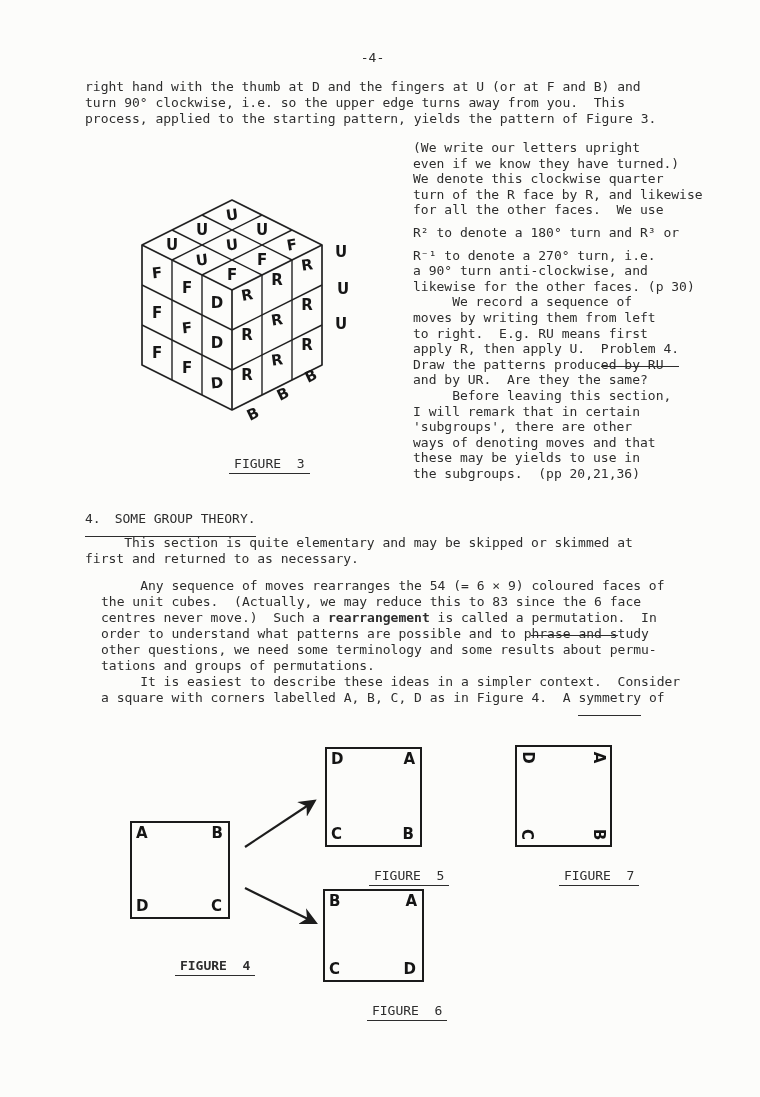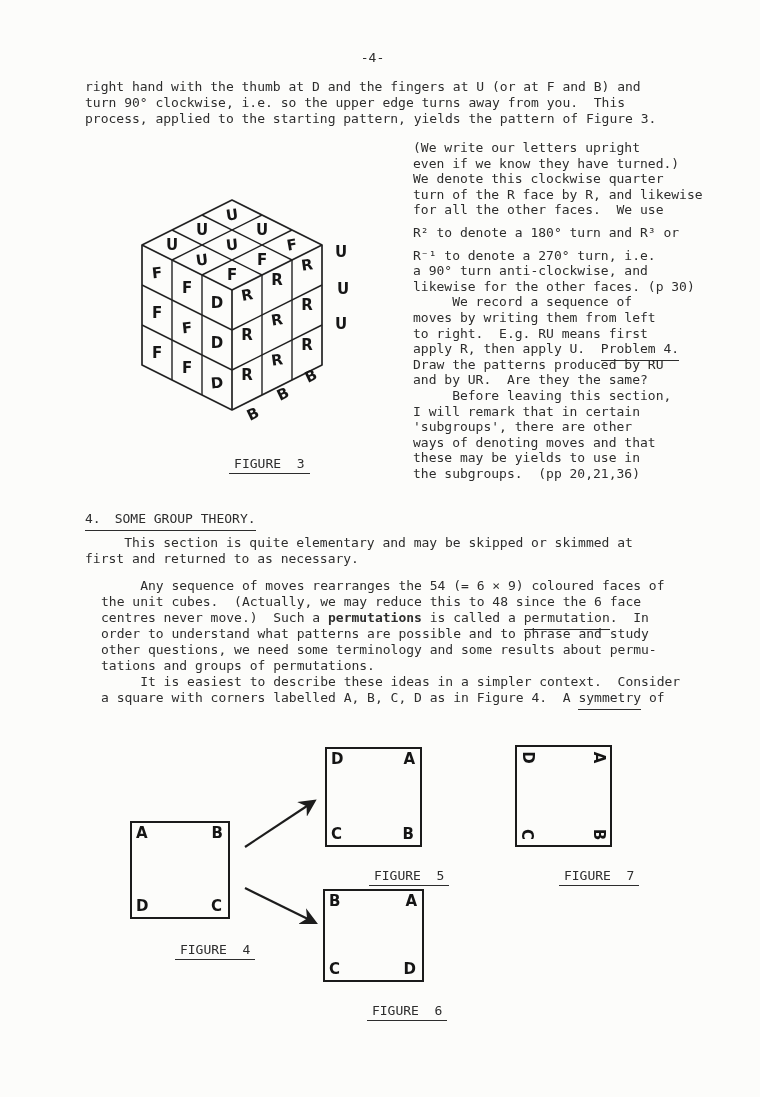"Problem 4." .u { padding-bottom: 4px -> 10px }
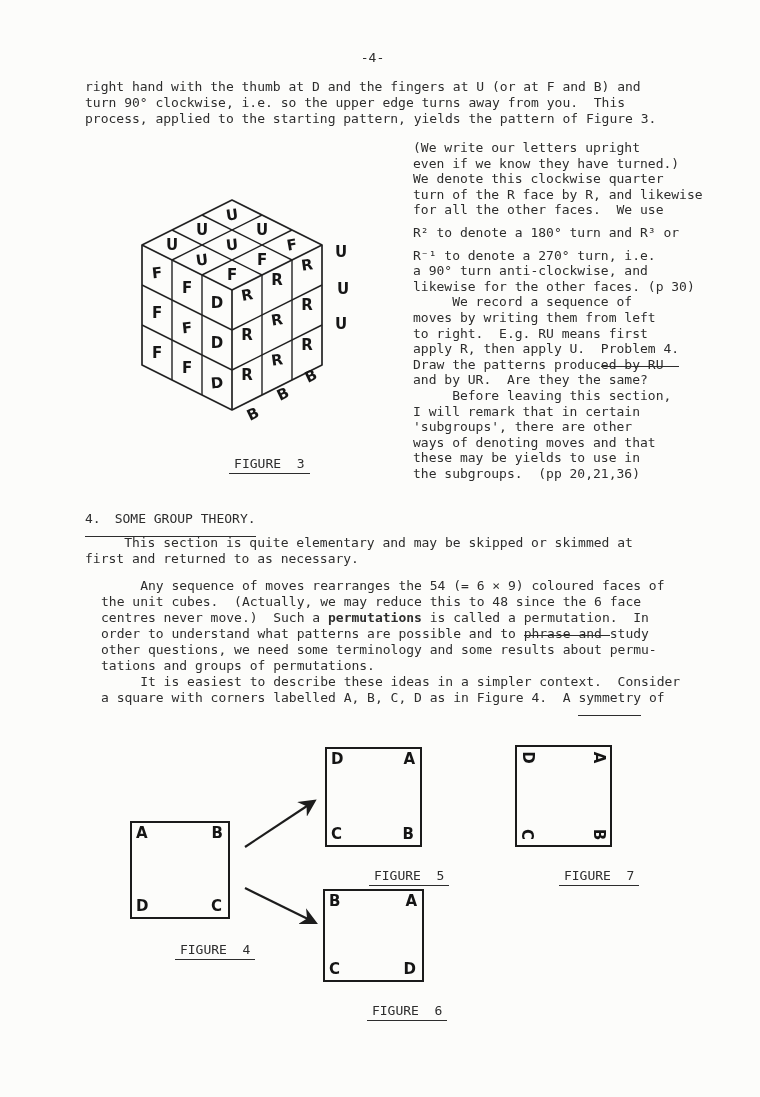"the unit cubes. (Actually, we" div.line { text: 48 -> 83 }
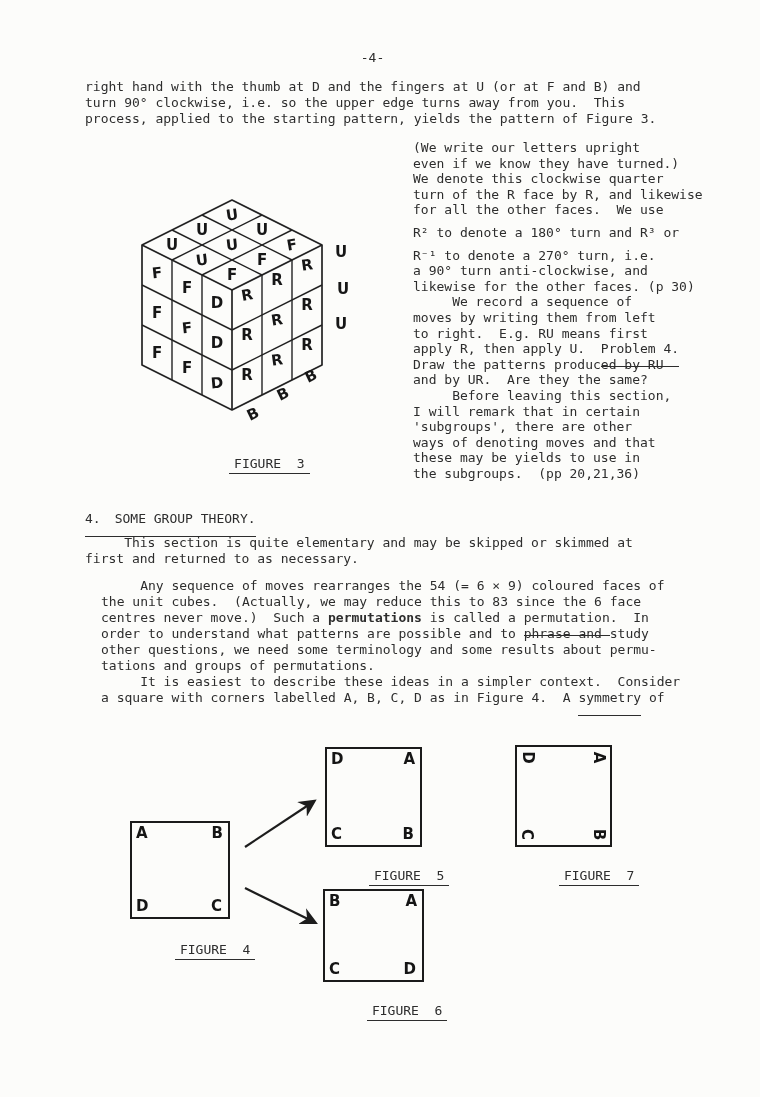"permutations" span.b { text: permutations -> rearrangement }
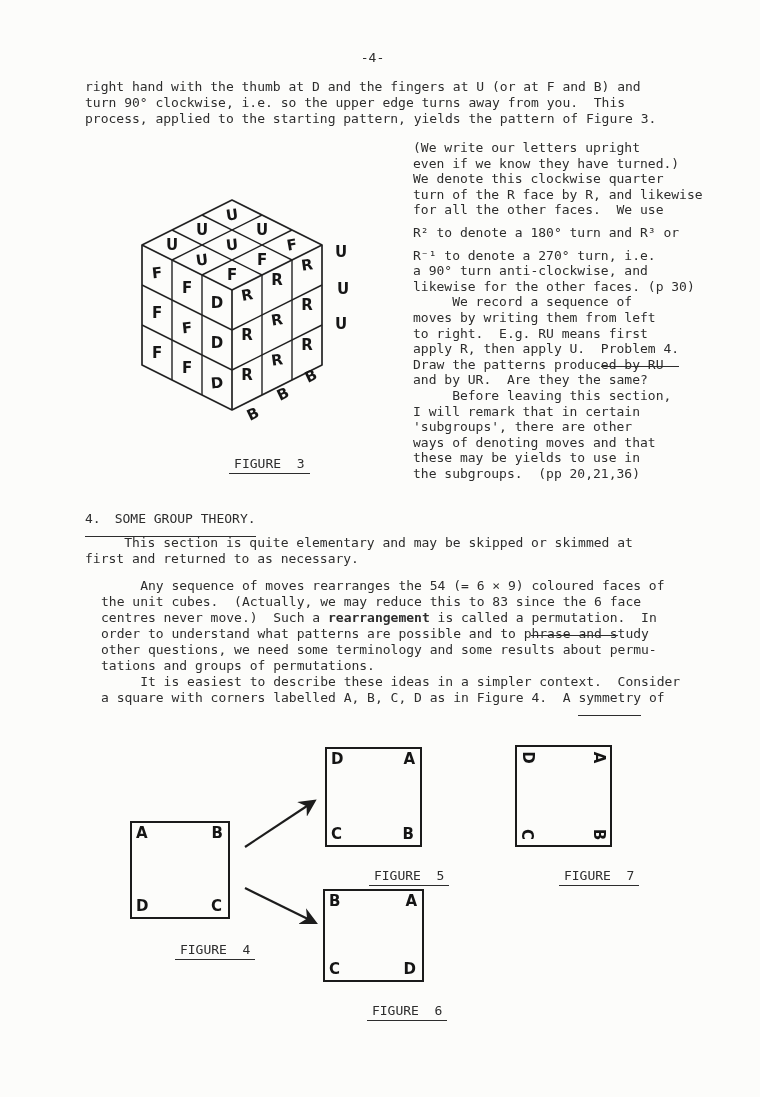"FIGURE 4" div.cap { font-weight: none -> bold; top: 192px -> 208px }
